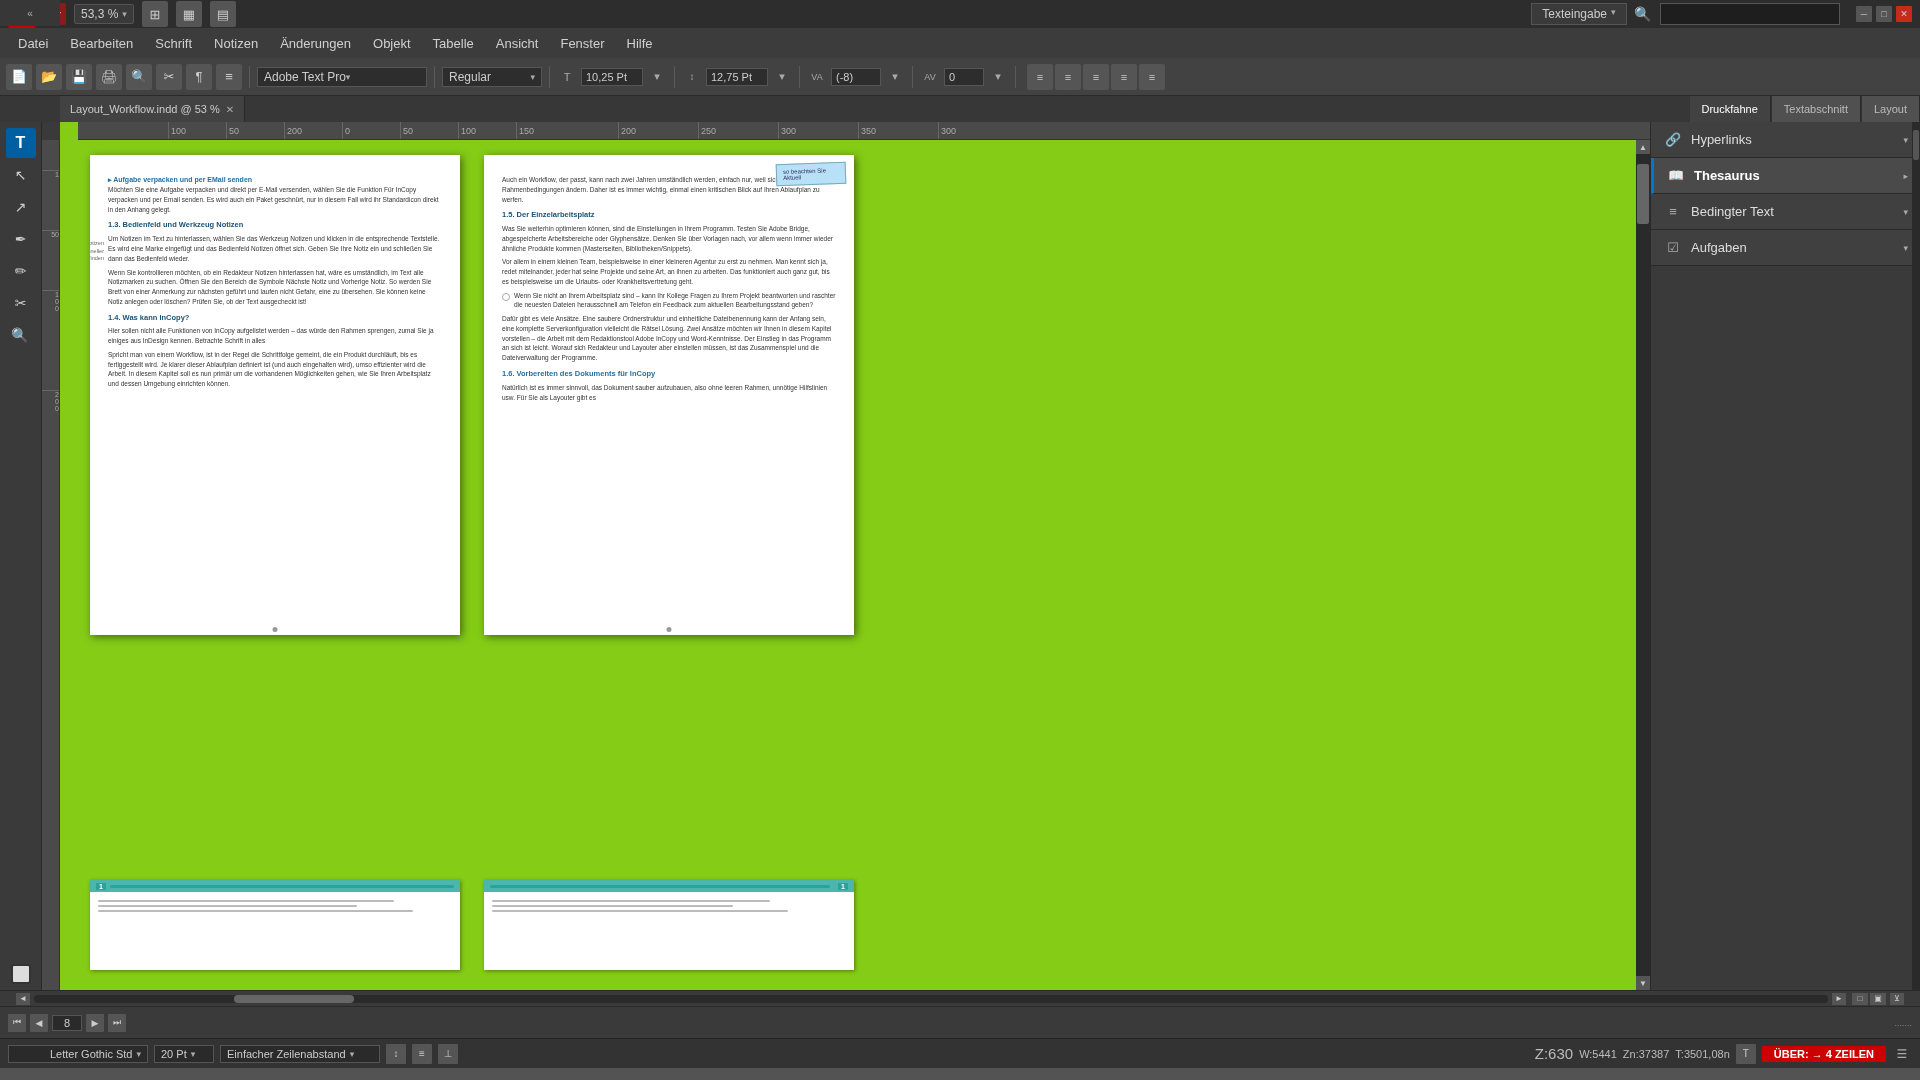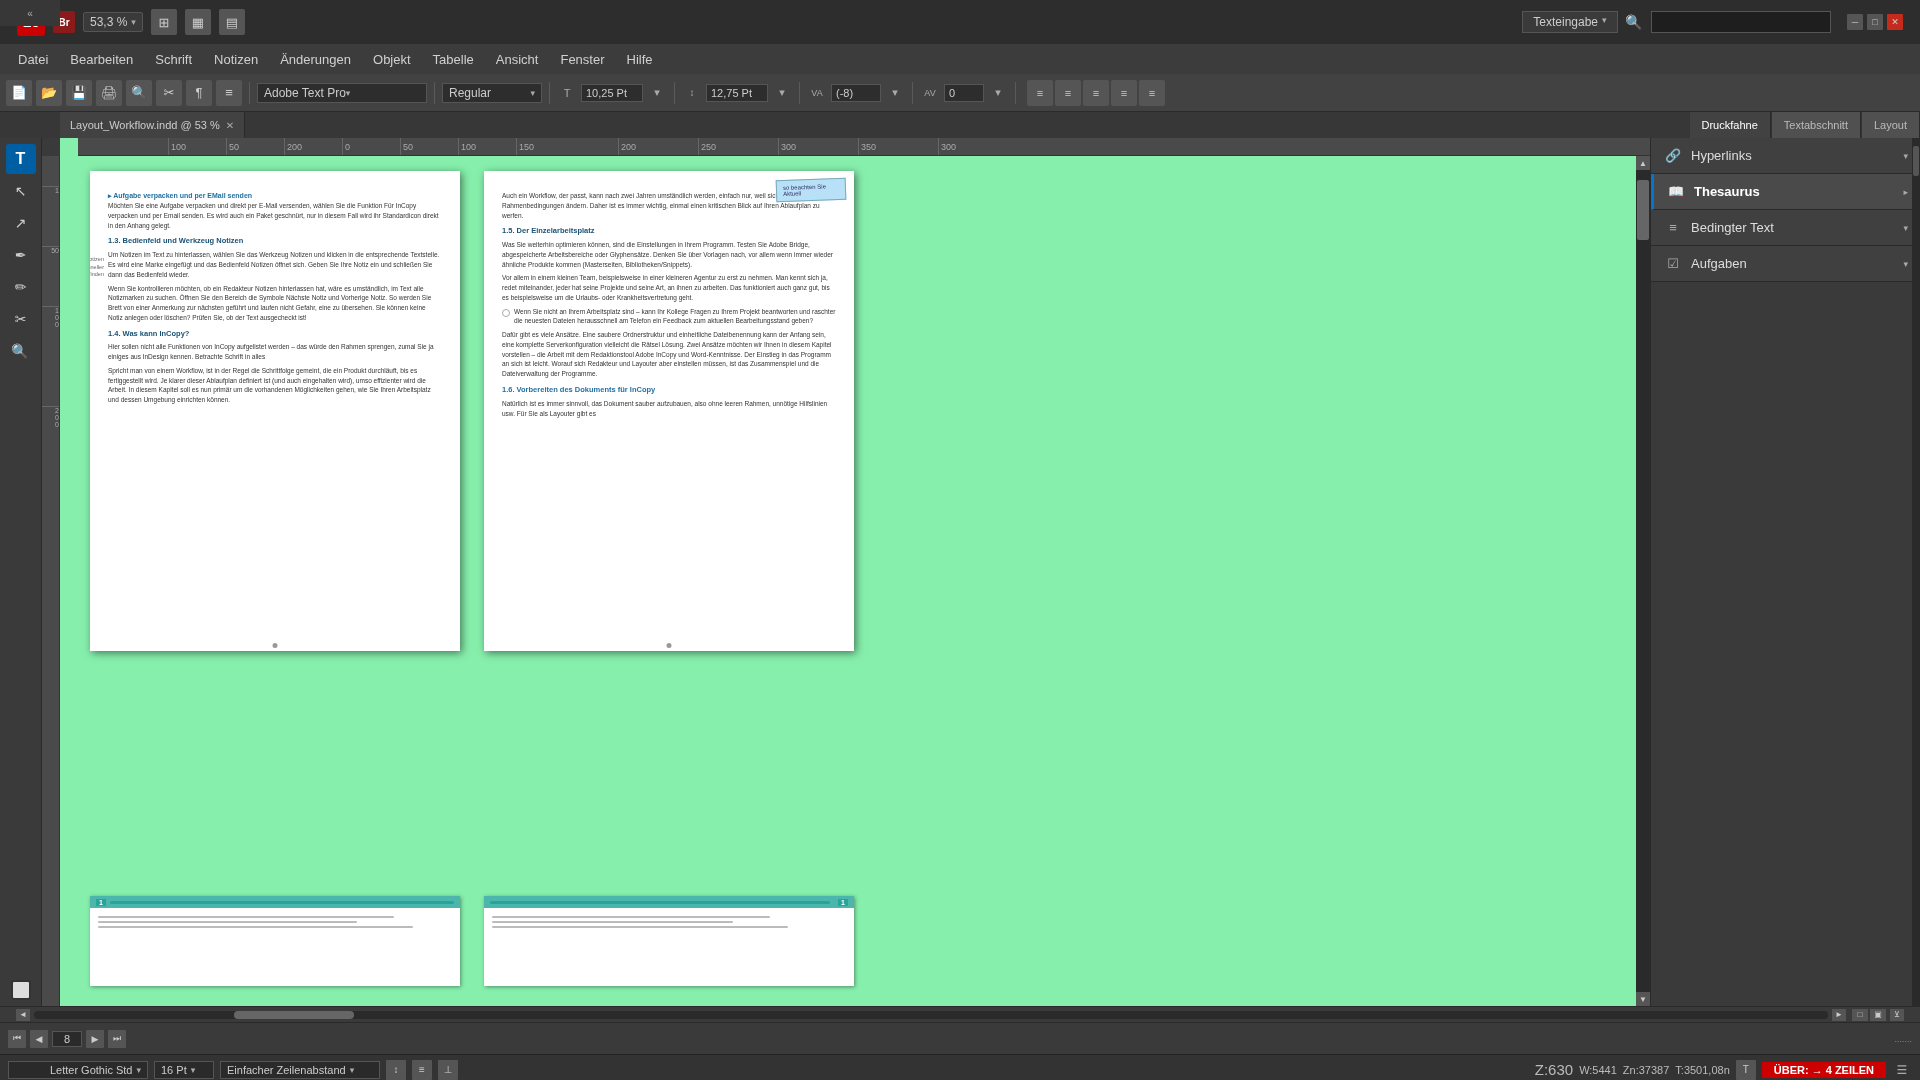"53,3 %" #top-bar { height: 44px -> 28px; padding: 0 17px -> 0 8px }
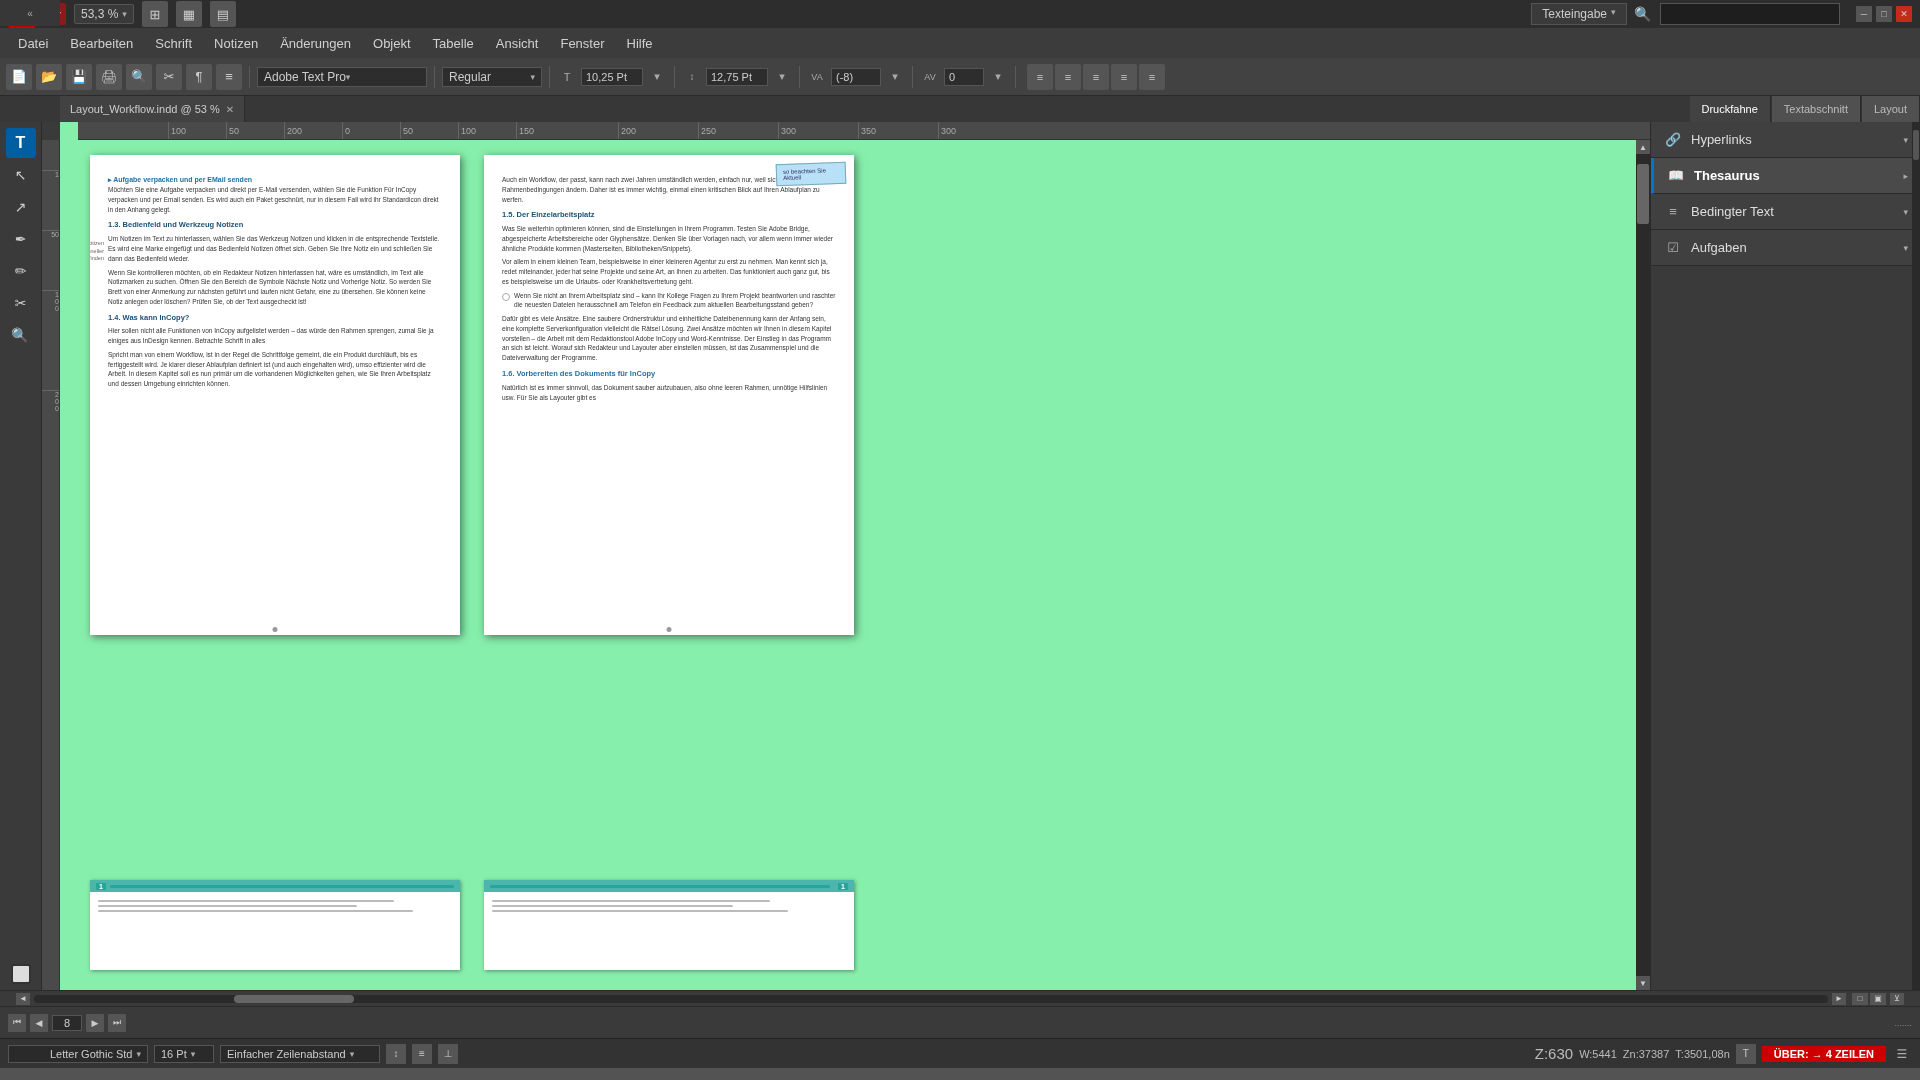"100" div.canvas-with-ruler { background: #86efac -> #84cc16 }
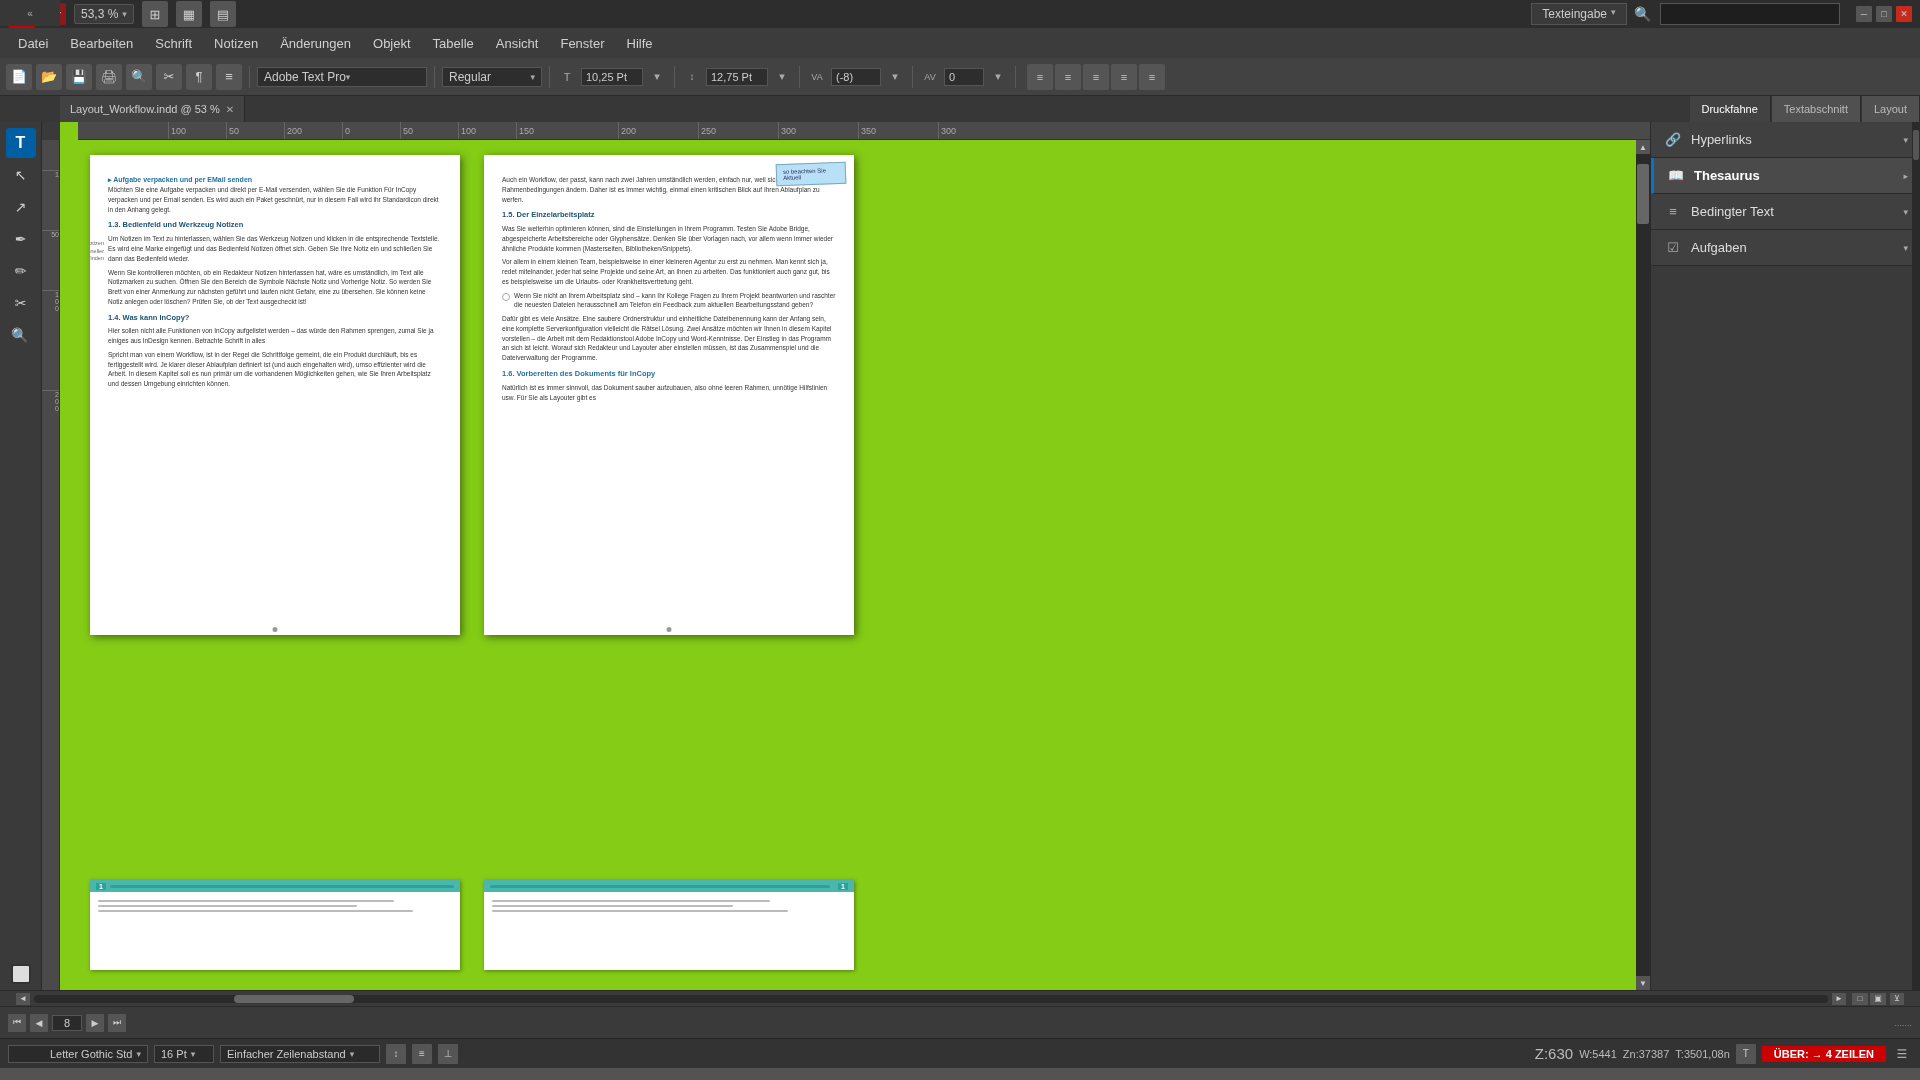"16 Pt" span { text: 16 -> 20 }
